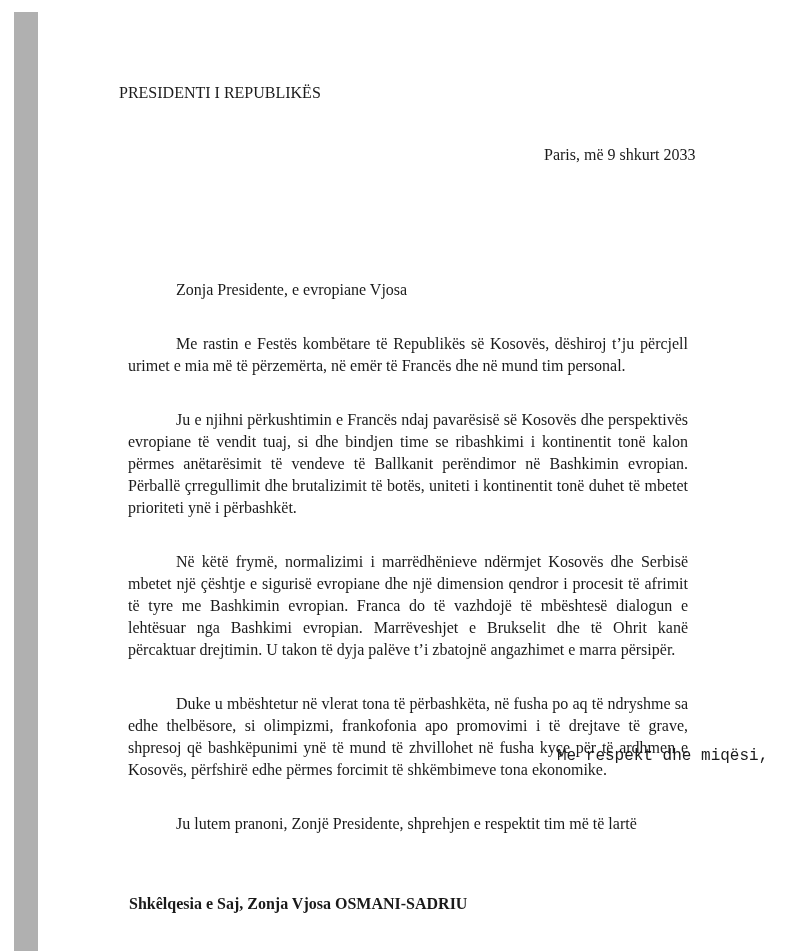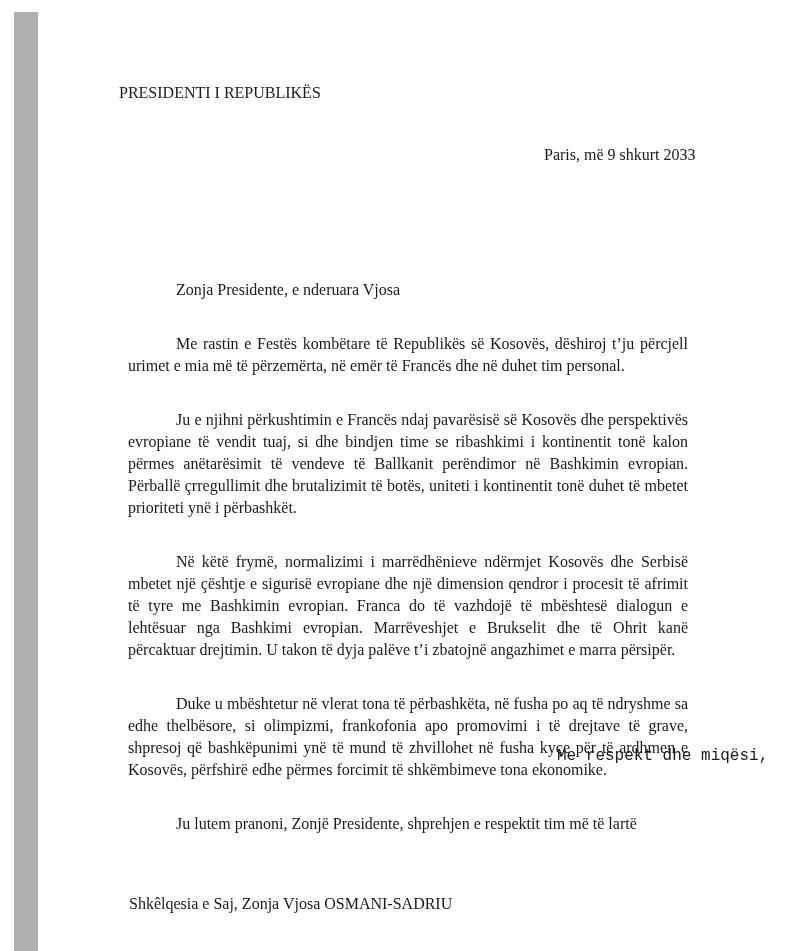"Zonja Presidente, e nderuara Vjosa" p.no-justify { text: nderuara -> evropiane }
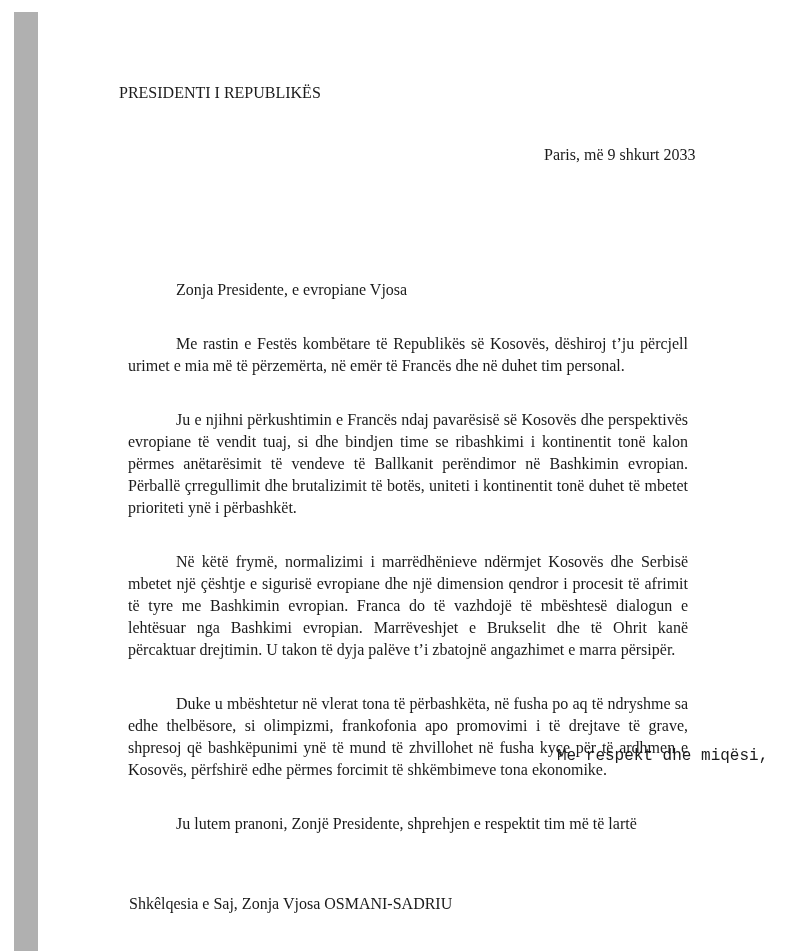"Me rastin e Festës kombëtare" p { text: duhet -> mund }
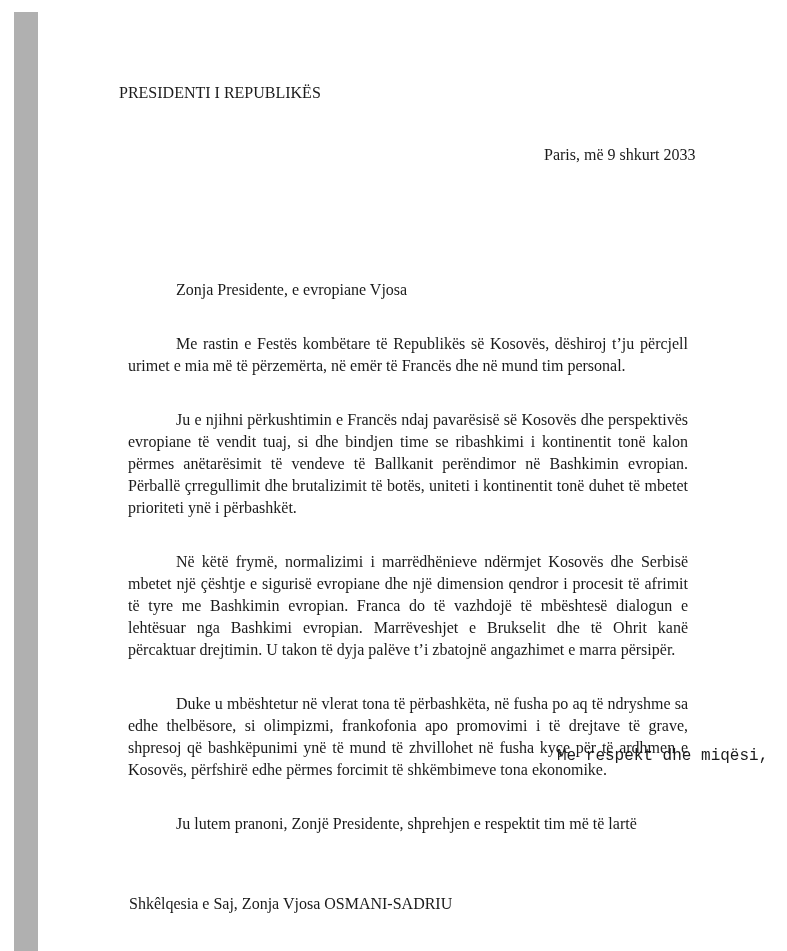"Shkêlqesia e Saj, Zonja Vjosa" .recipient-block .recipient-line { font-weight: none -> bold }
